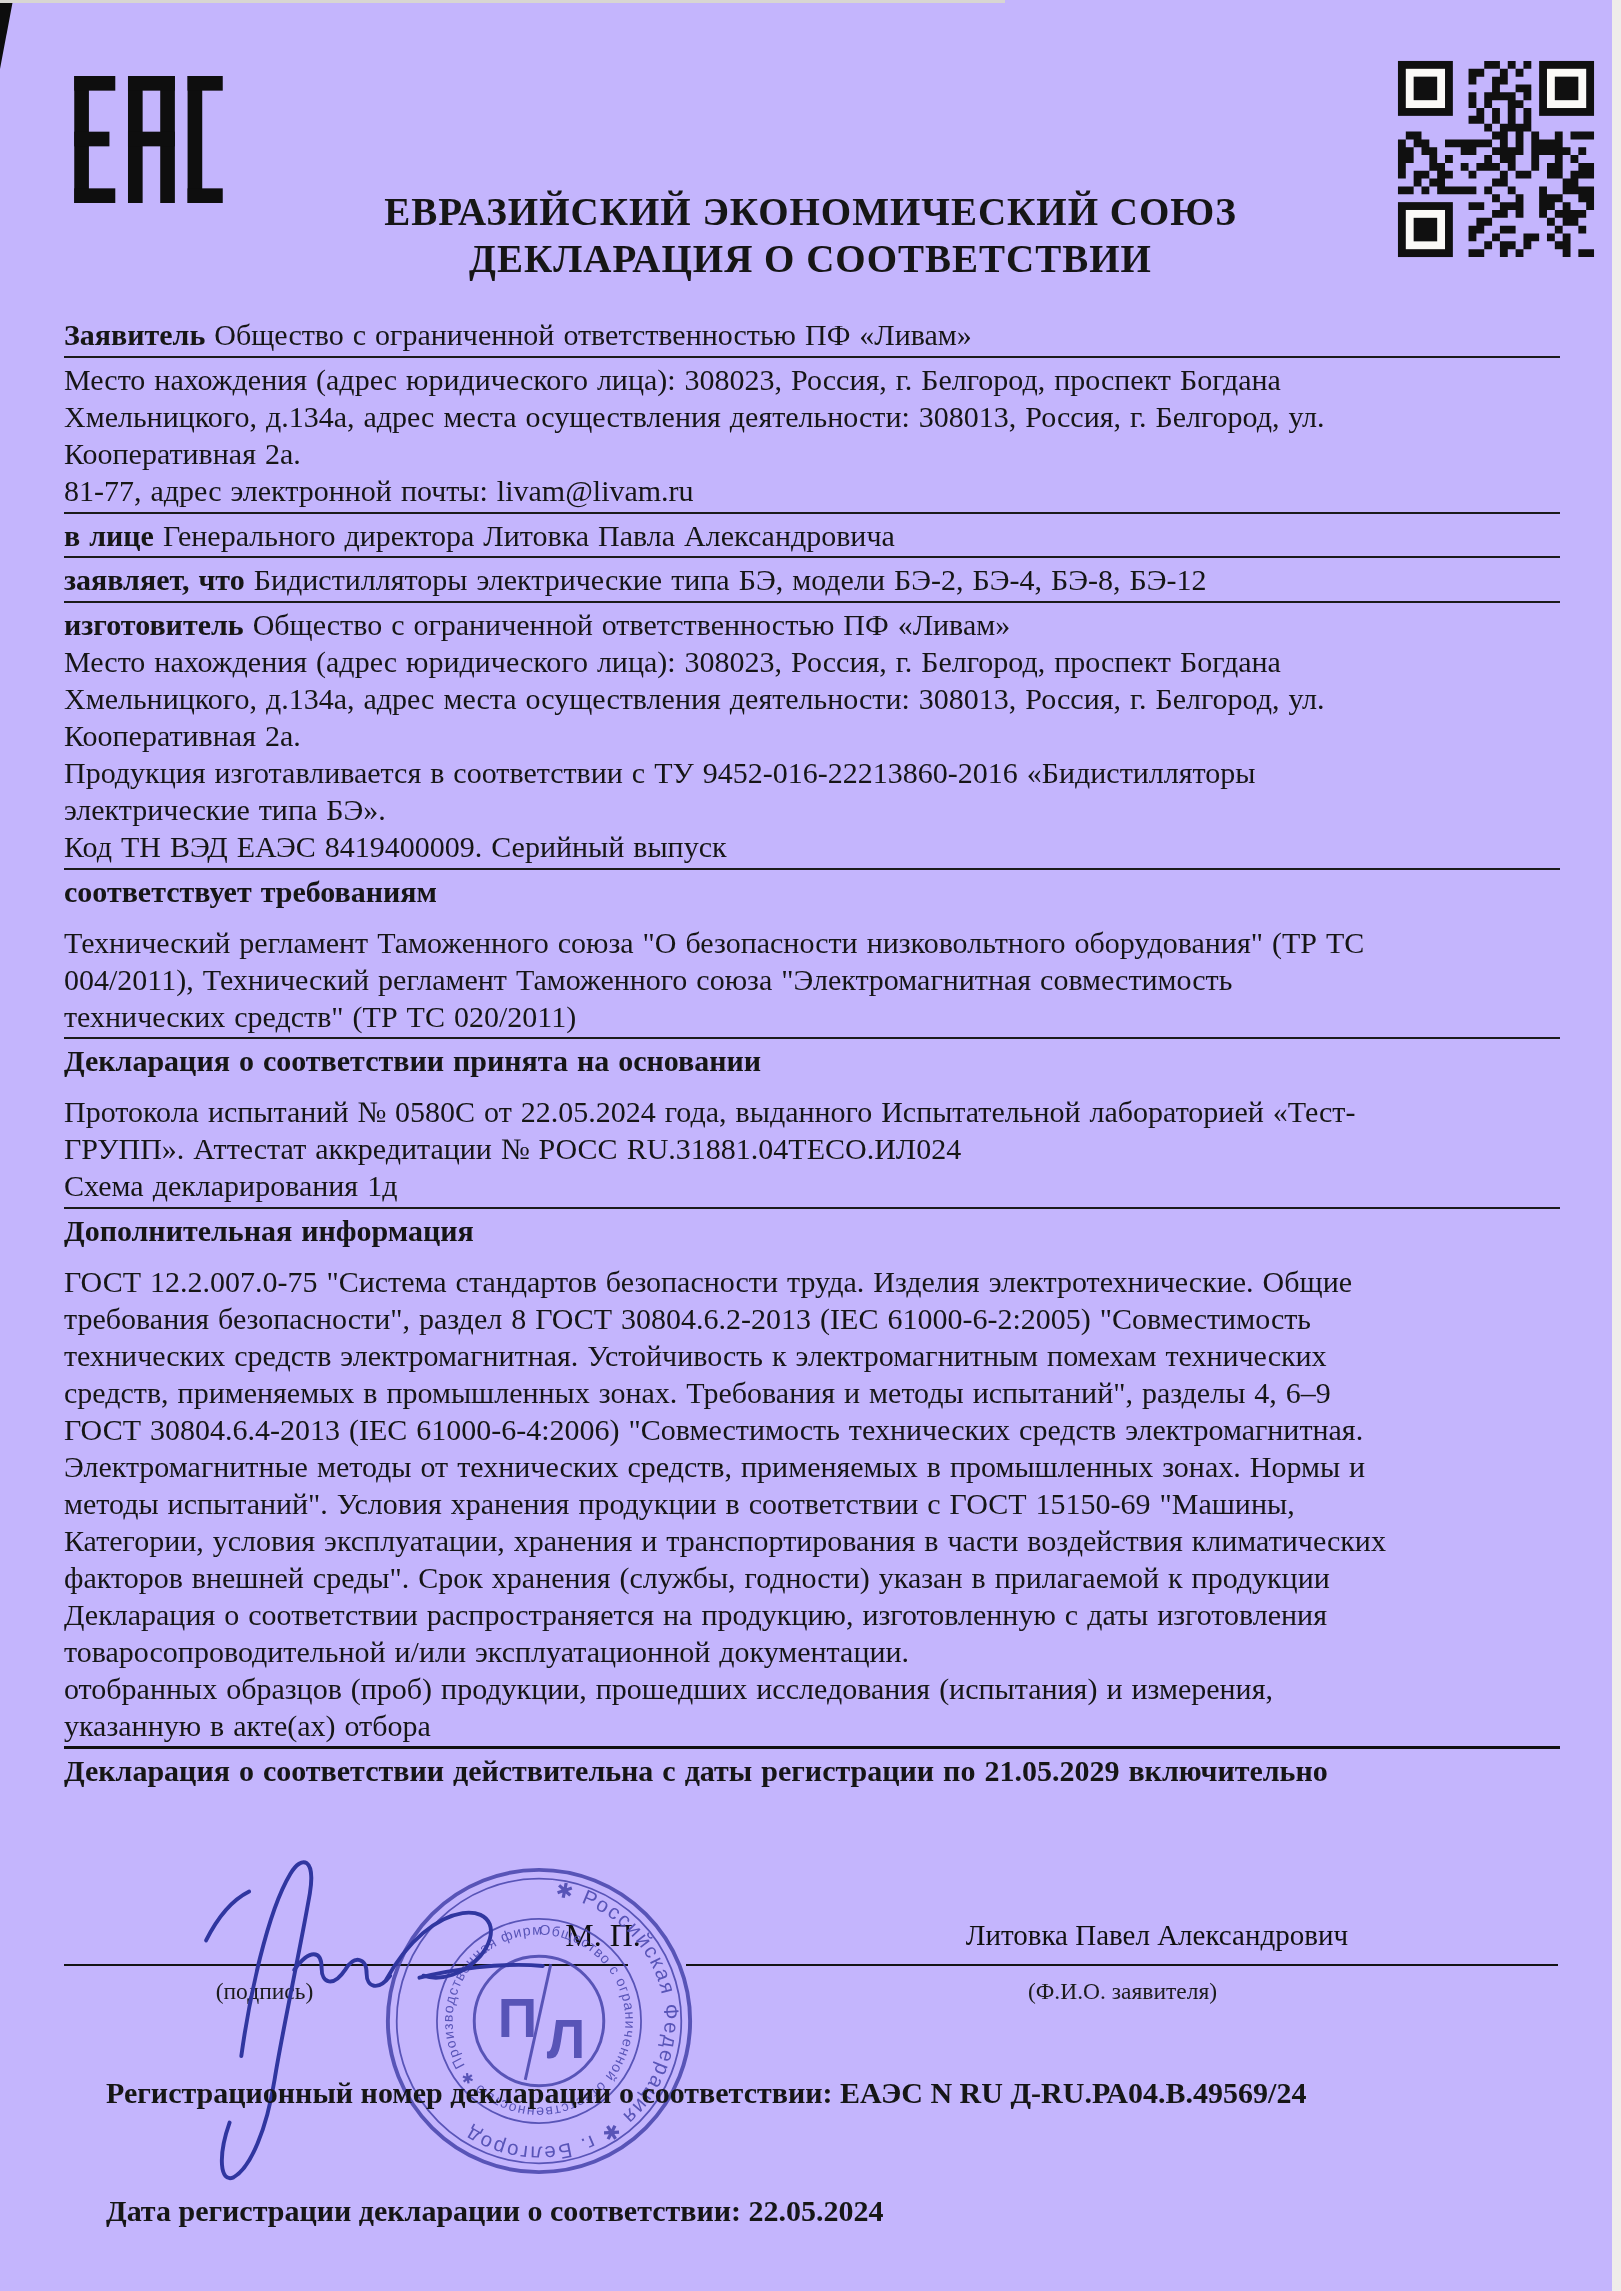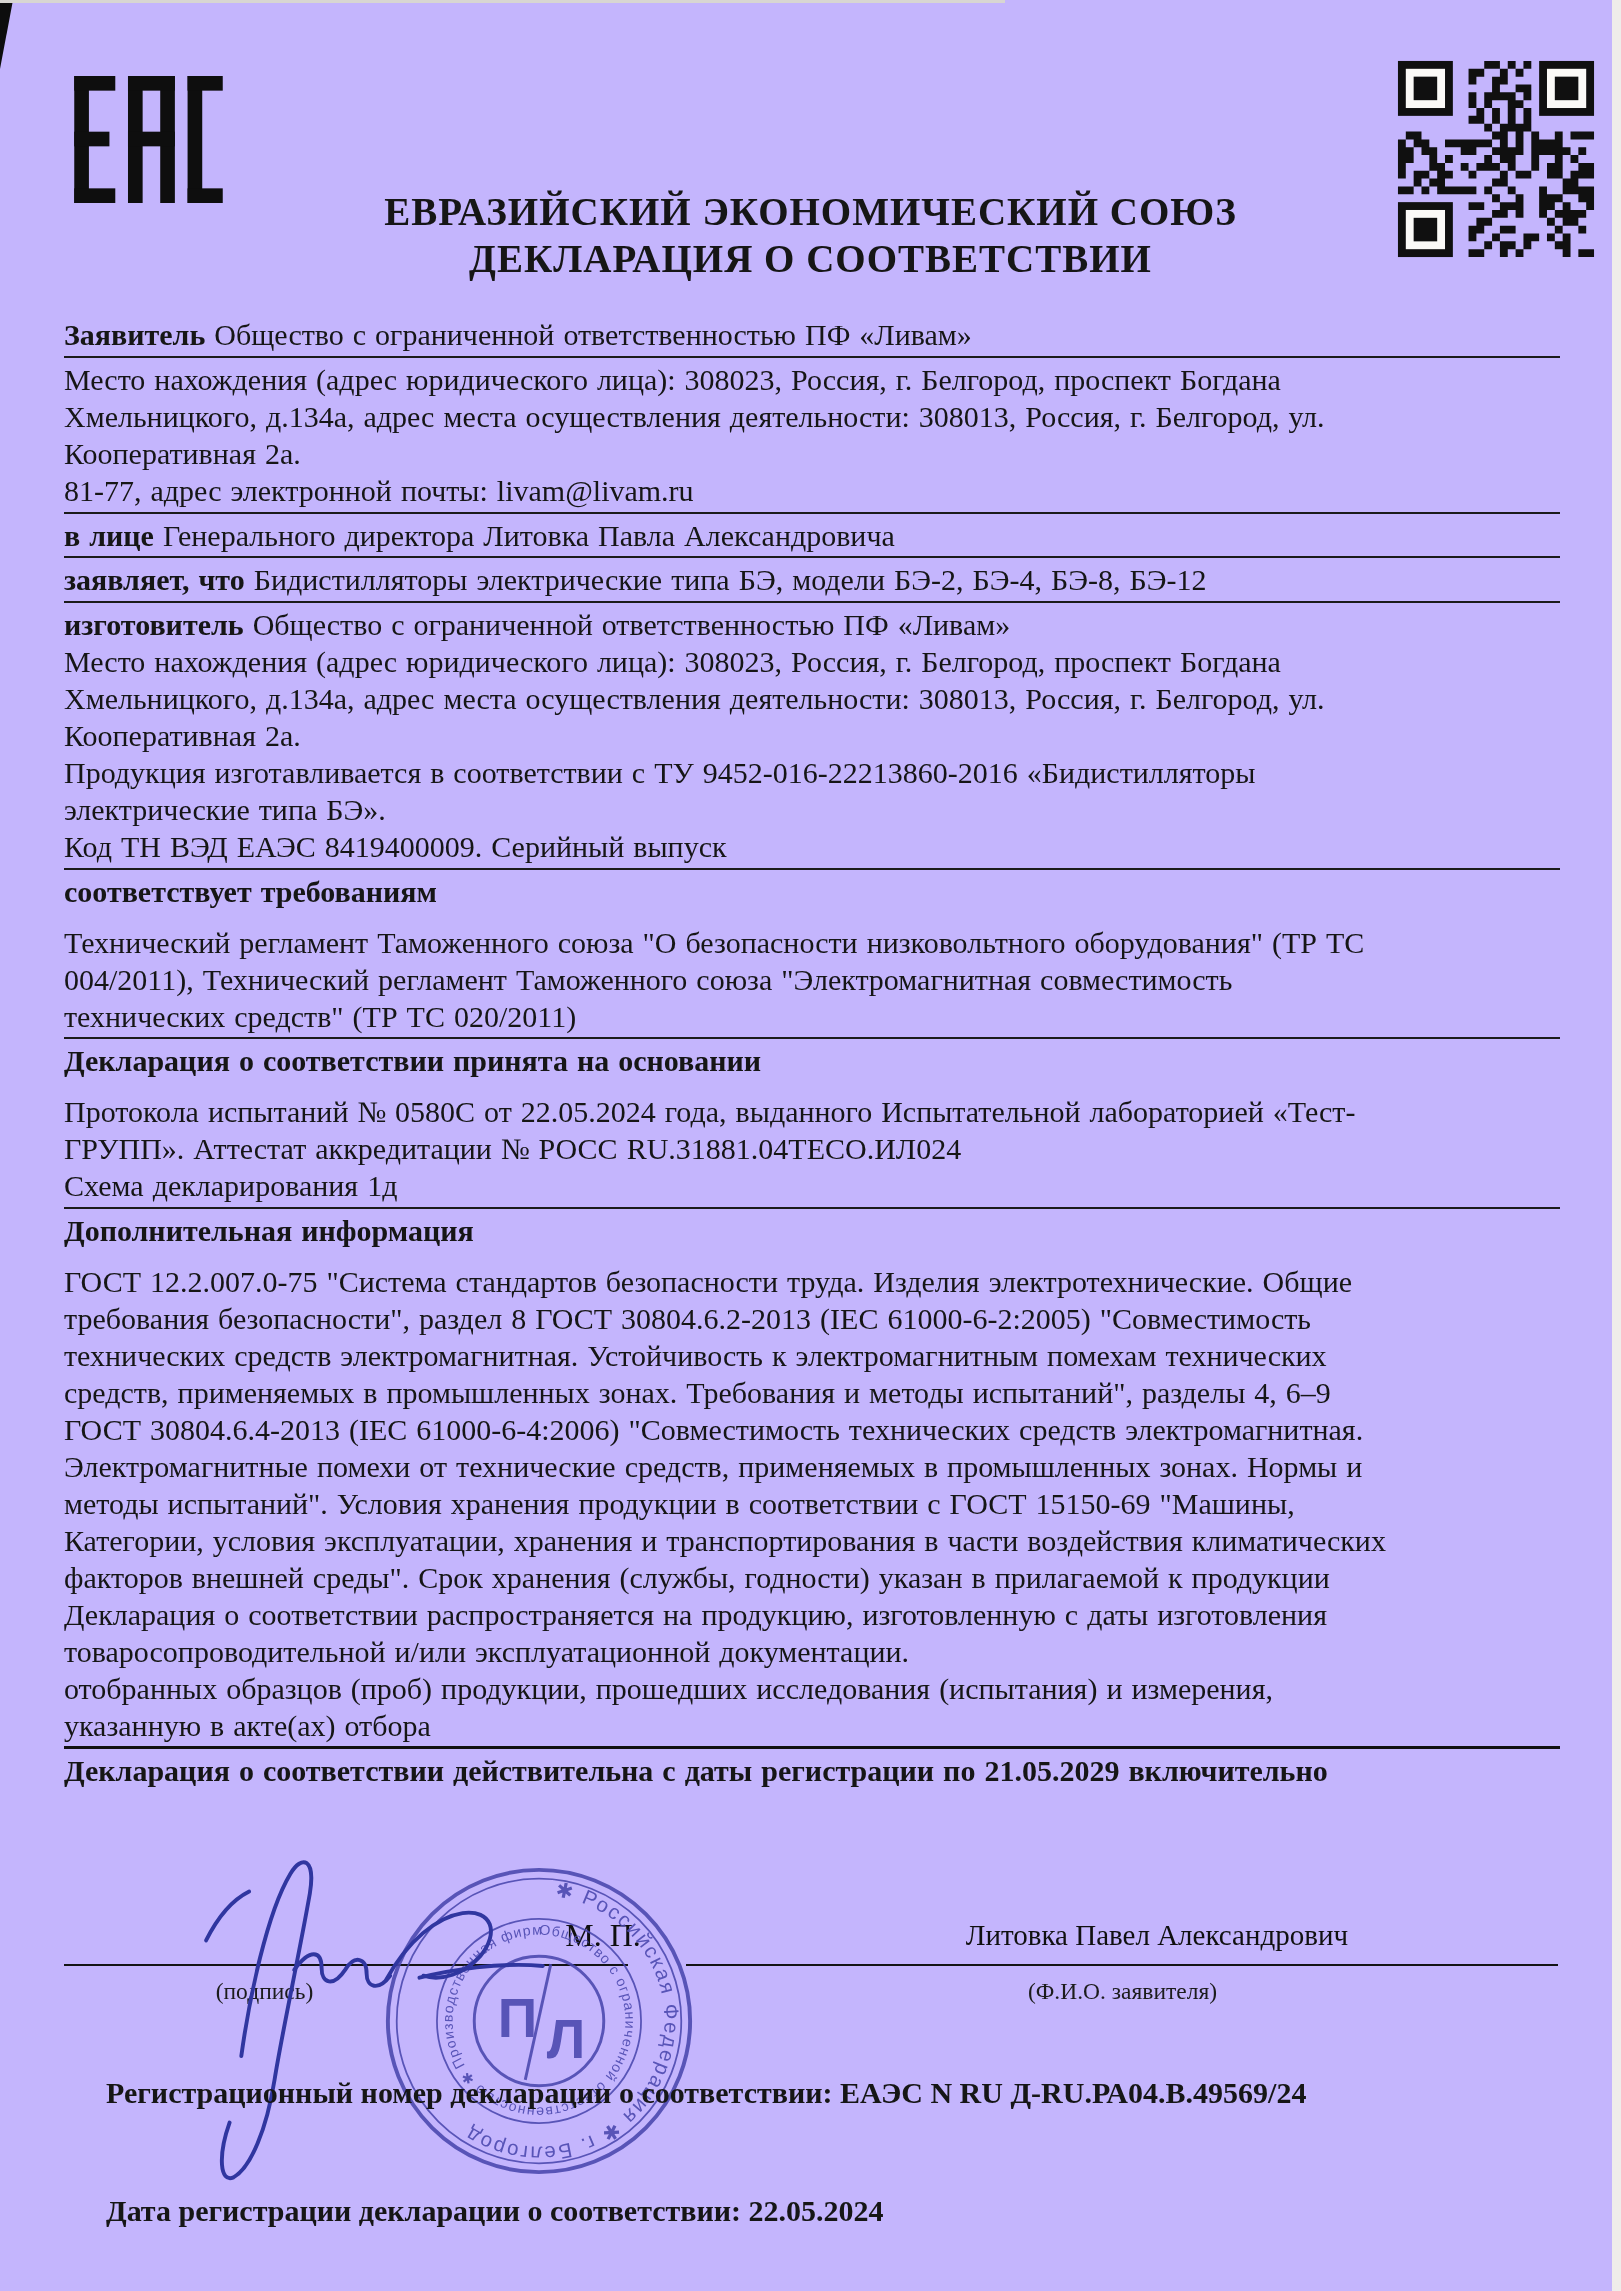"Электромагнитные помехи от технические" span.rest { text: помехи от технические -> методы от технических }
